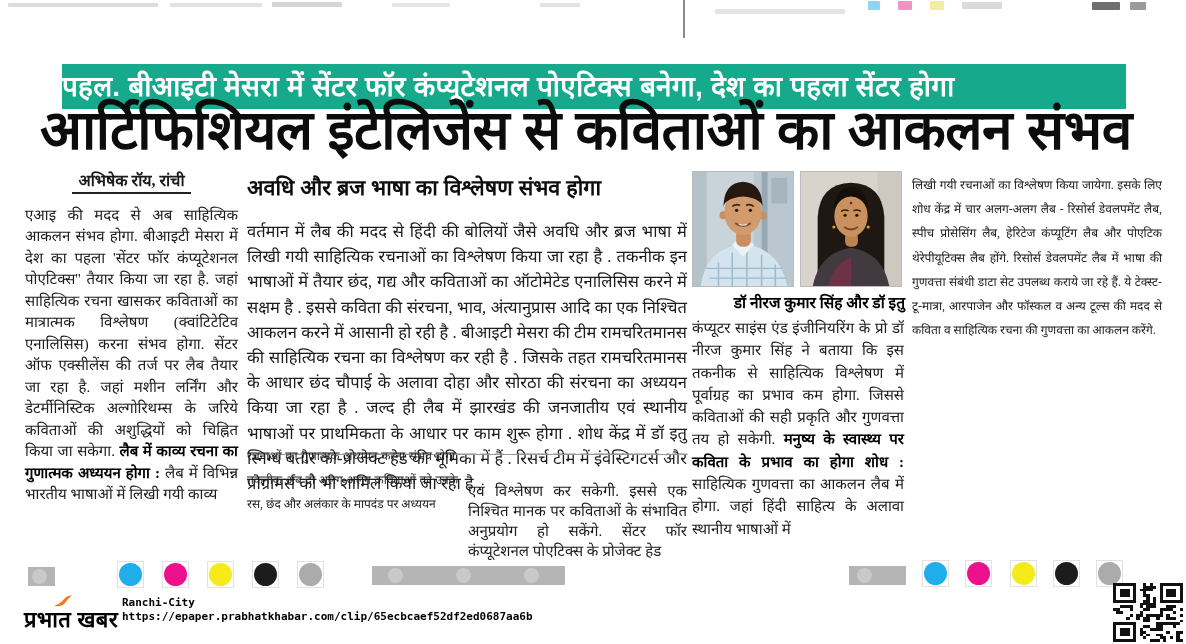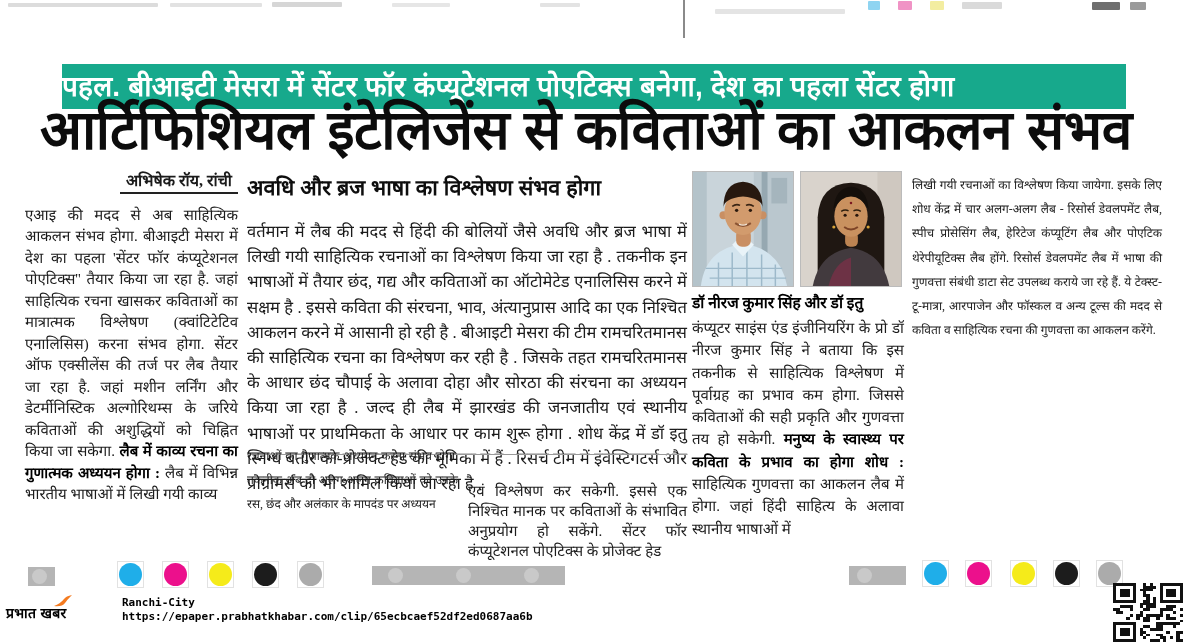"अभिषेक रॉय, रांची" .byline { text-align: right -> center }
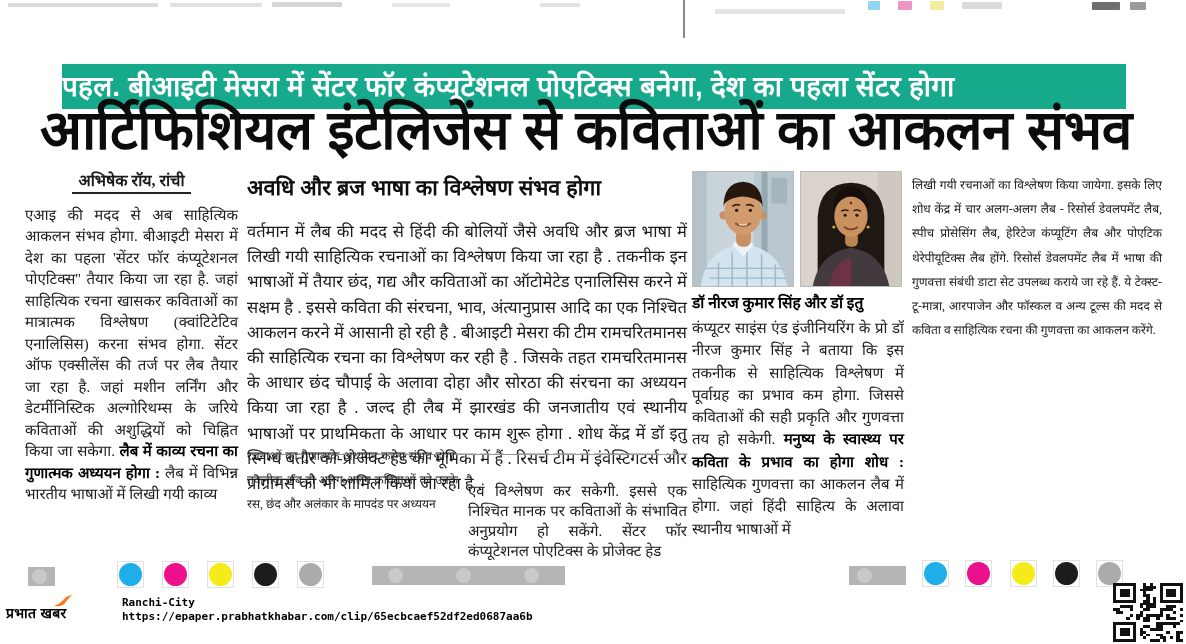"डॉ नीरज कुमार सिंह और" .caption { text-align: left -> right }
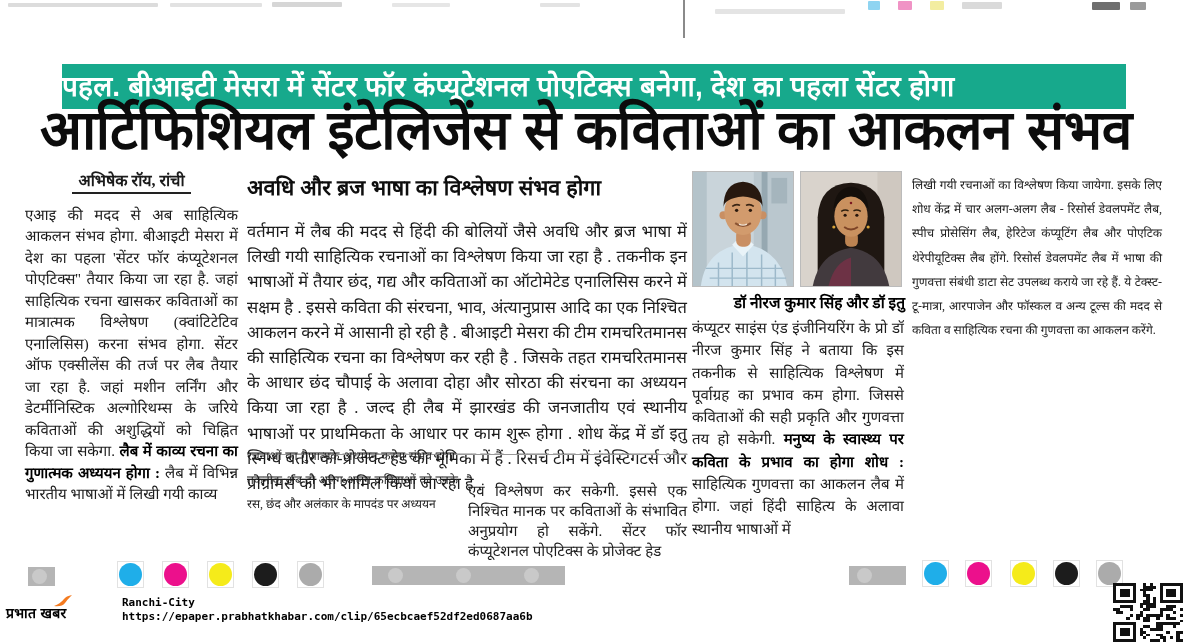"प्रभात खबर" .f-logo { font-size: 14px -> 22px; text-align: left -> right }
